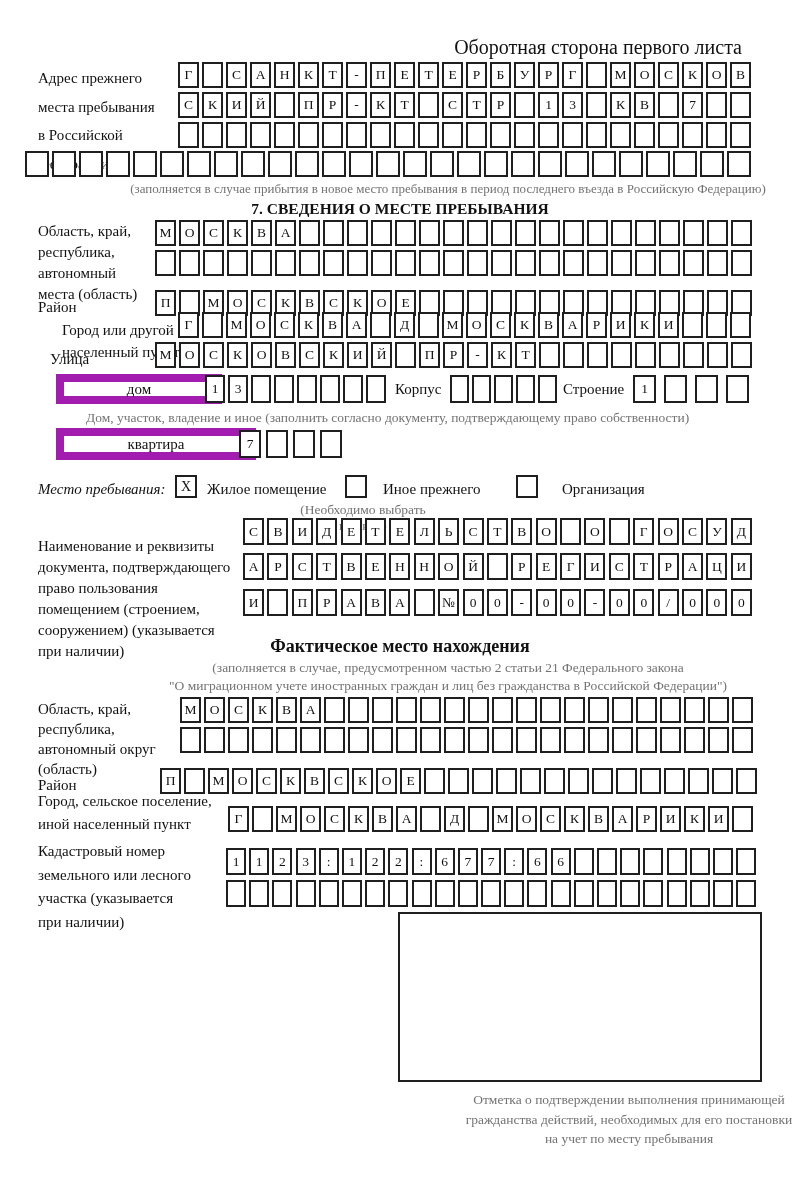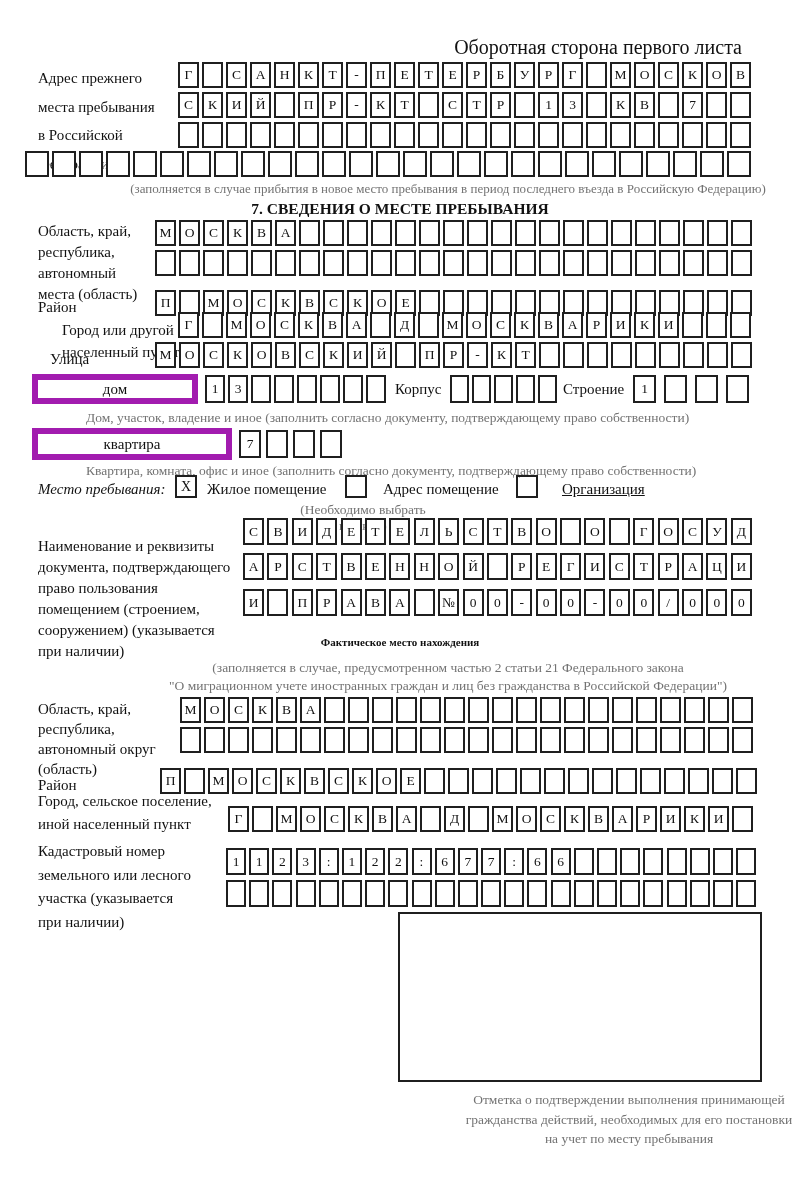"дом" .lblbox { border: 6px solid #a21caf -> 8px solid #a21caf; margin-left: none -> 24px }
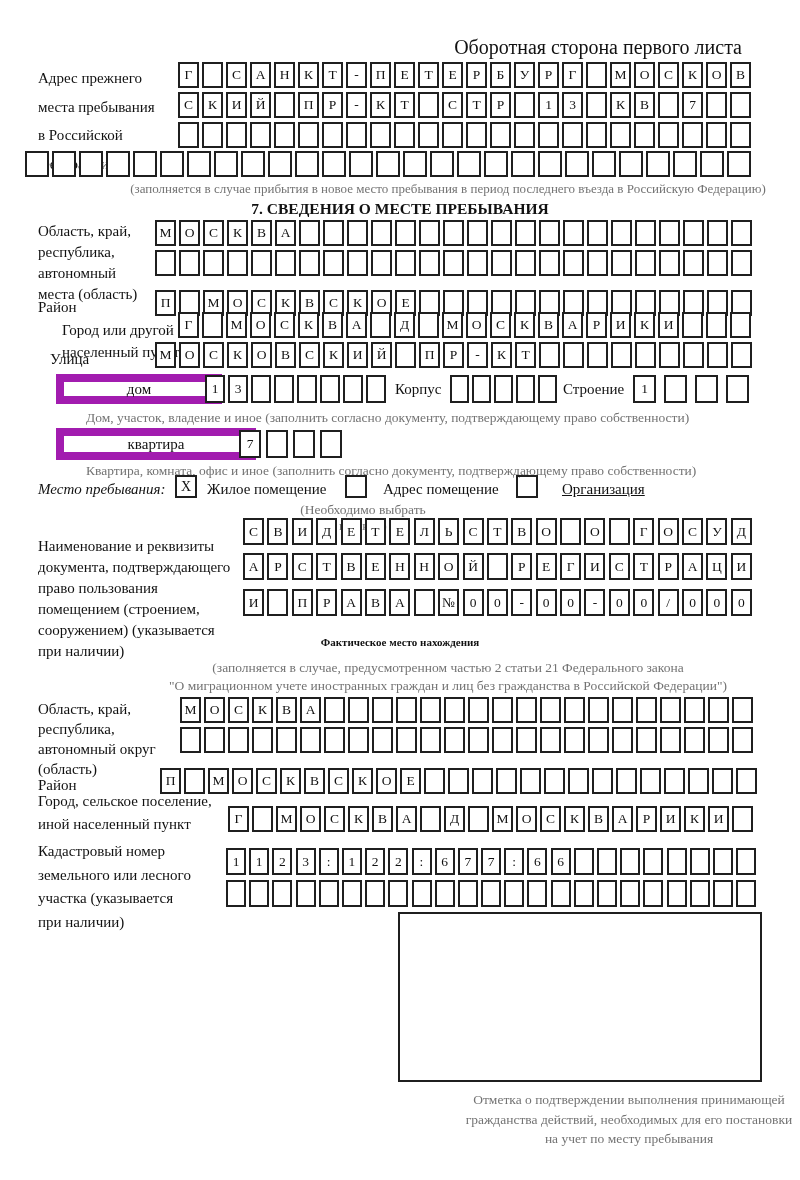"Квартира, комната, офис и иное" div.note { html: <div>Квартира, комната, офис и иное (заполнить согласно документу, подтверждающему право собственности)</div> -> none }
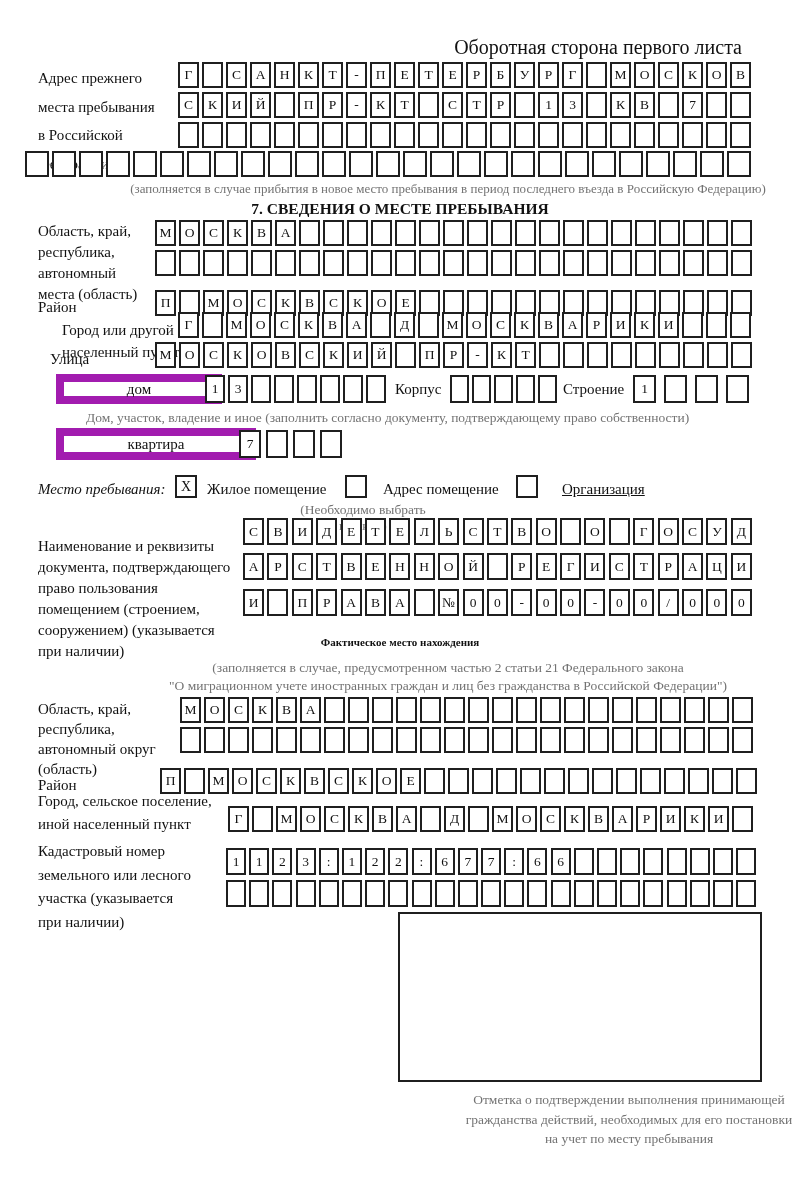"Адрес помещение" div.lbl { text: Адрес помещение -> Иное прежнего }
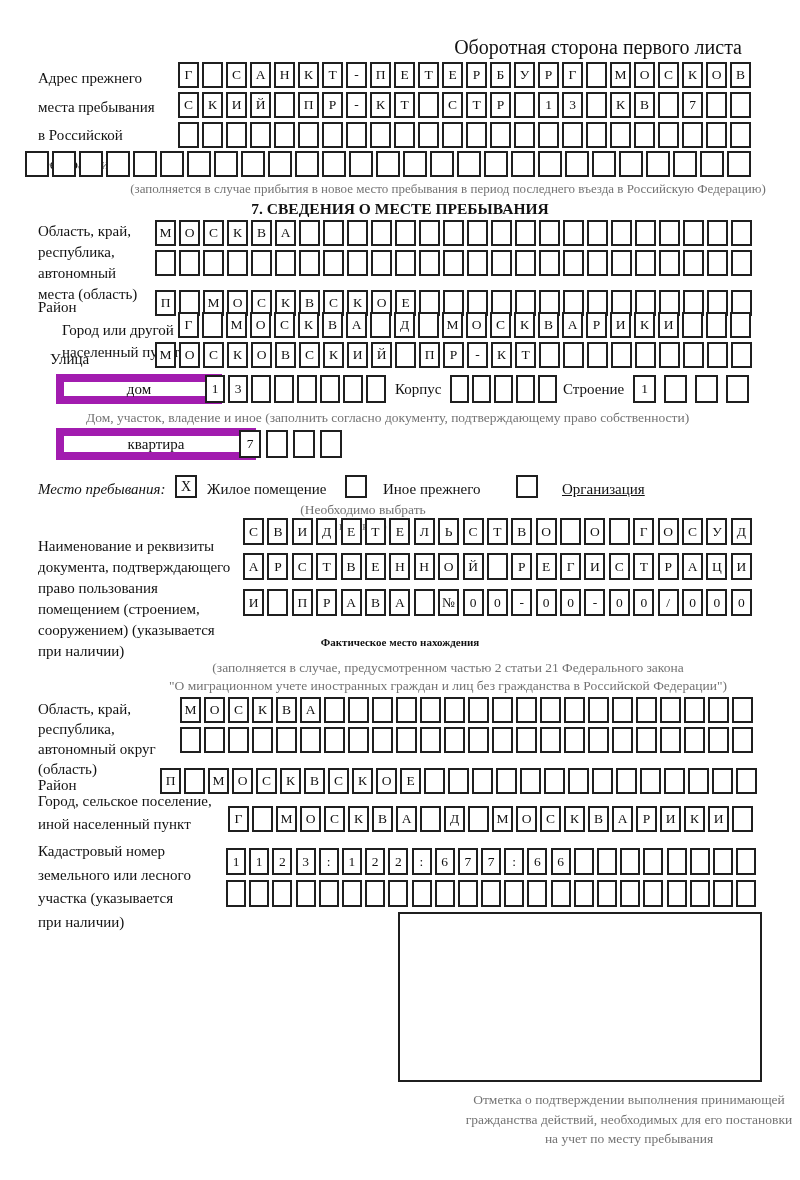"Организация" div.lbl { text-decoration: underline -> none }
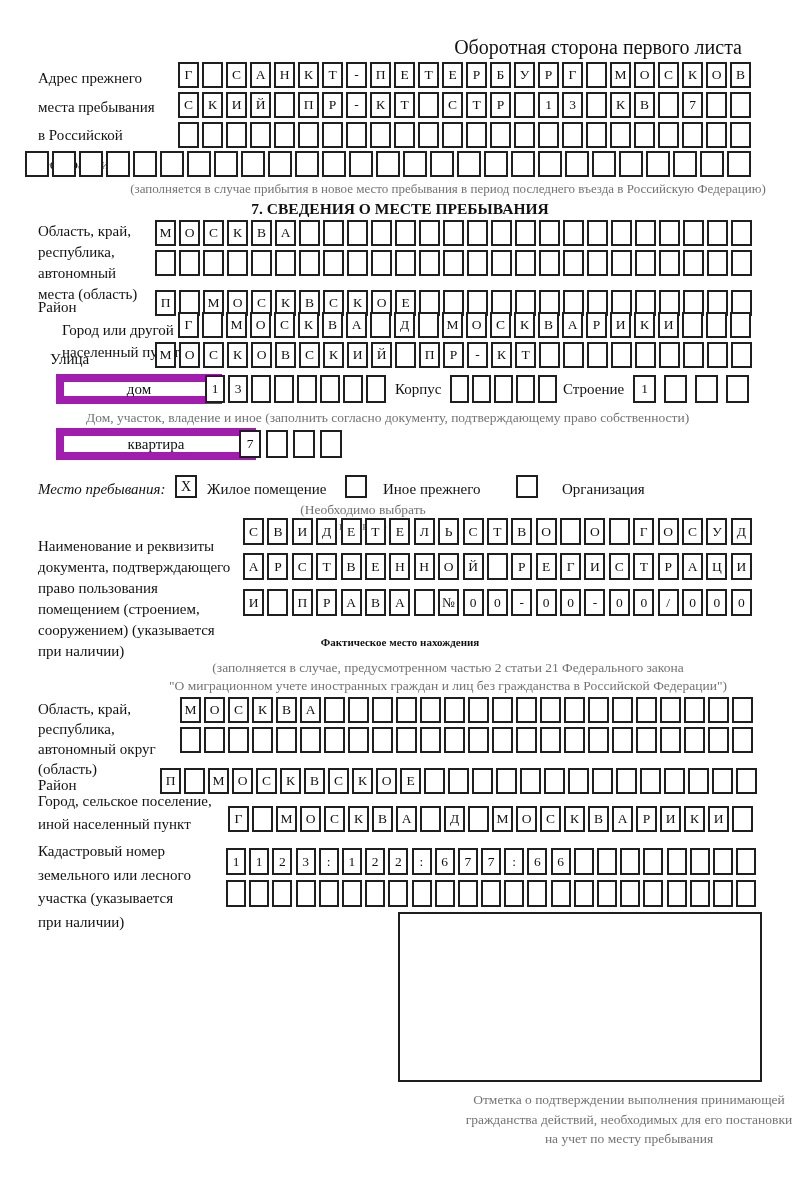"Фактическое место нахождения" div.title { font-size: 11px -> 18px }
